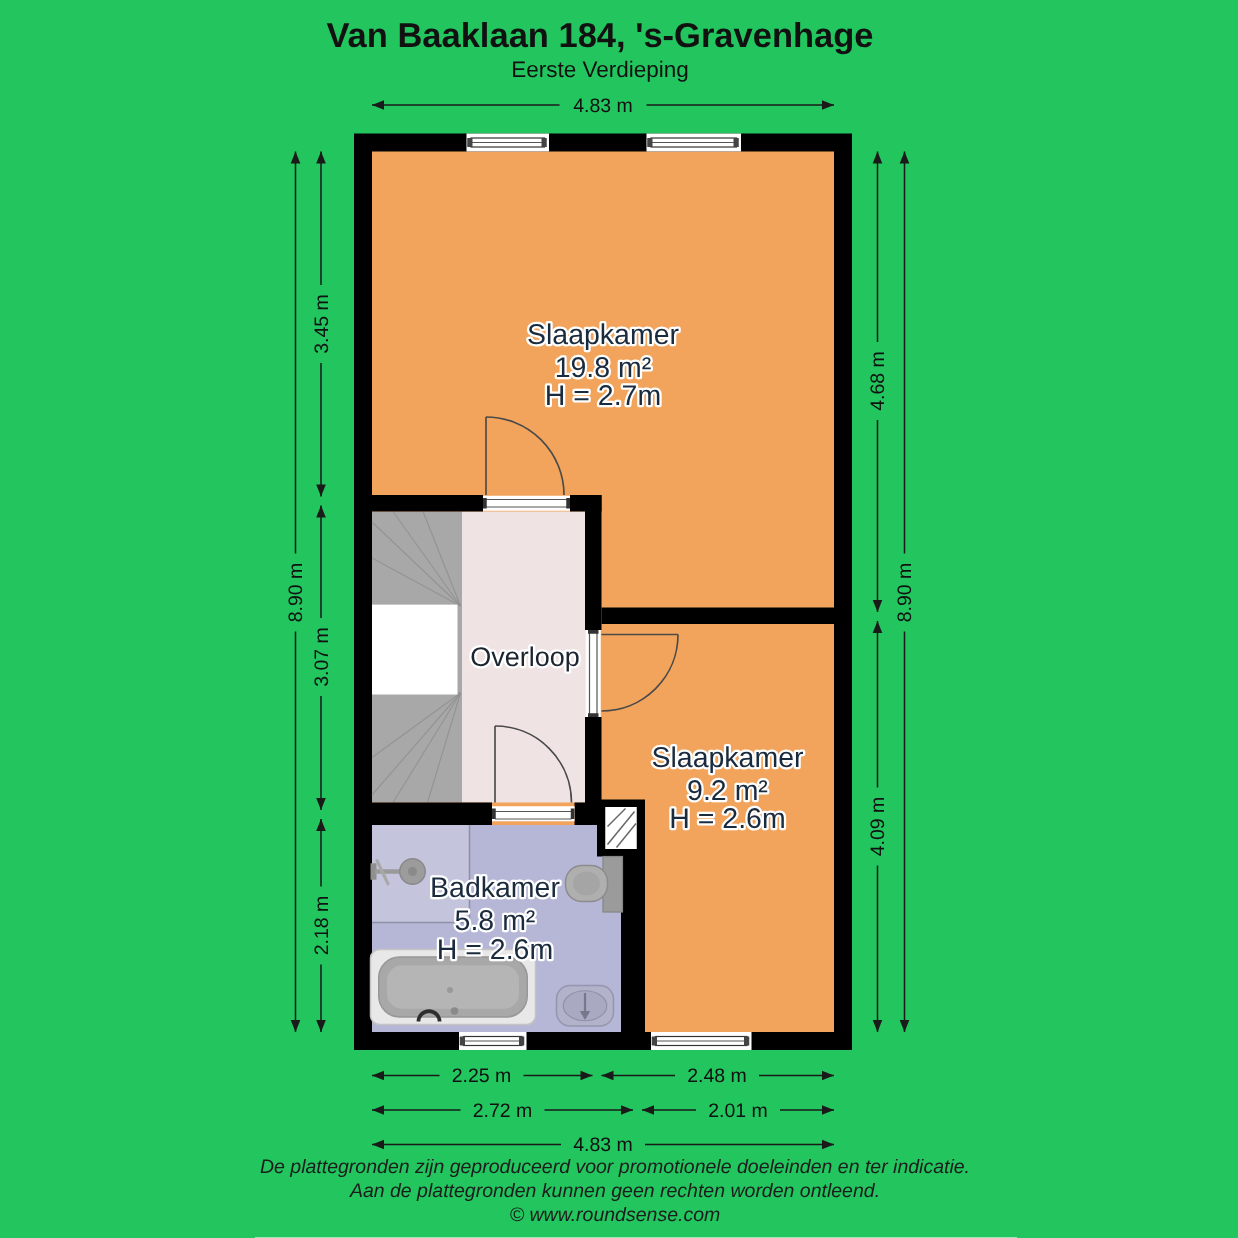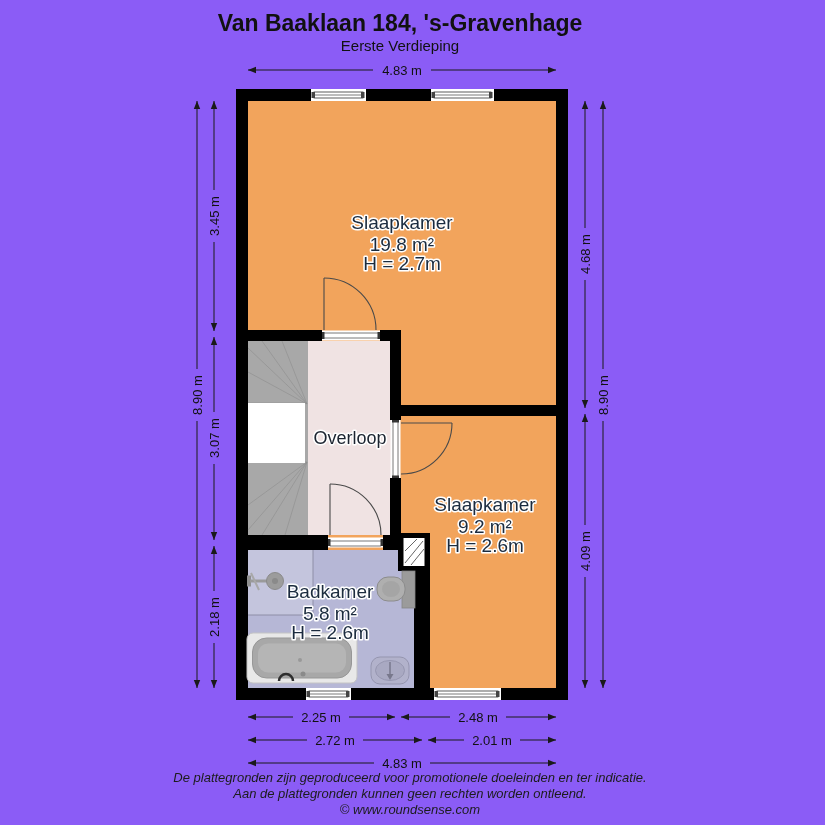"Van Baaklaan 184, 's-Gravenhage" .page { background: #8b5cf6 -> #22c55e }
